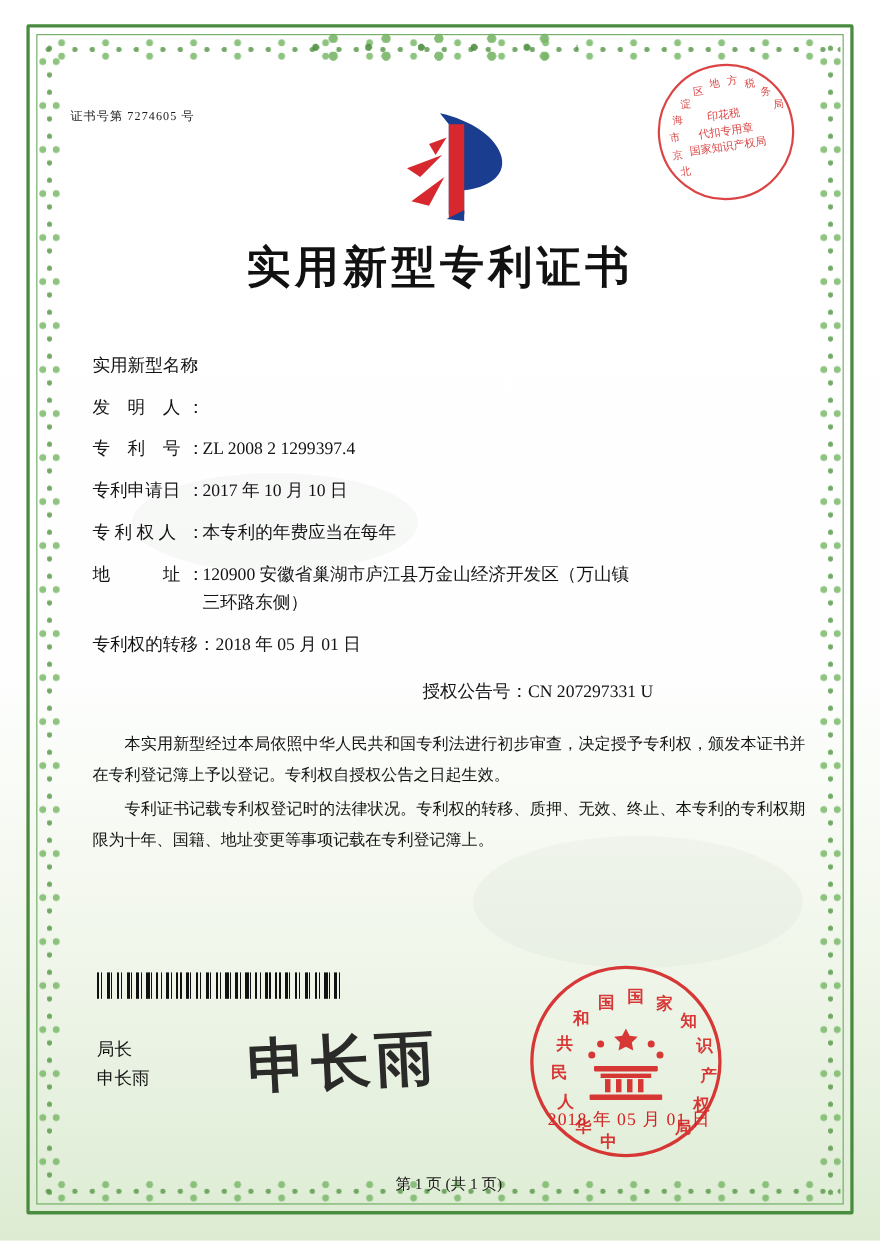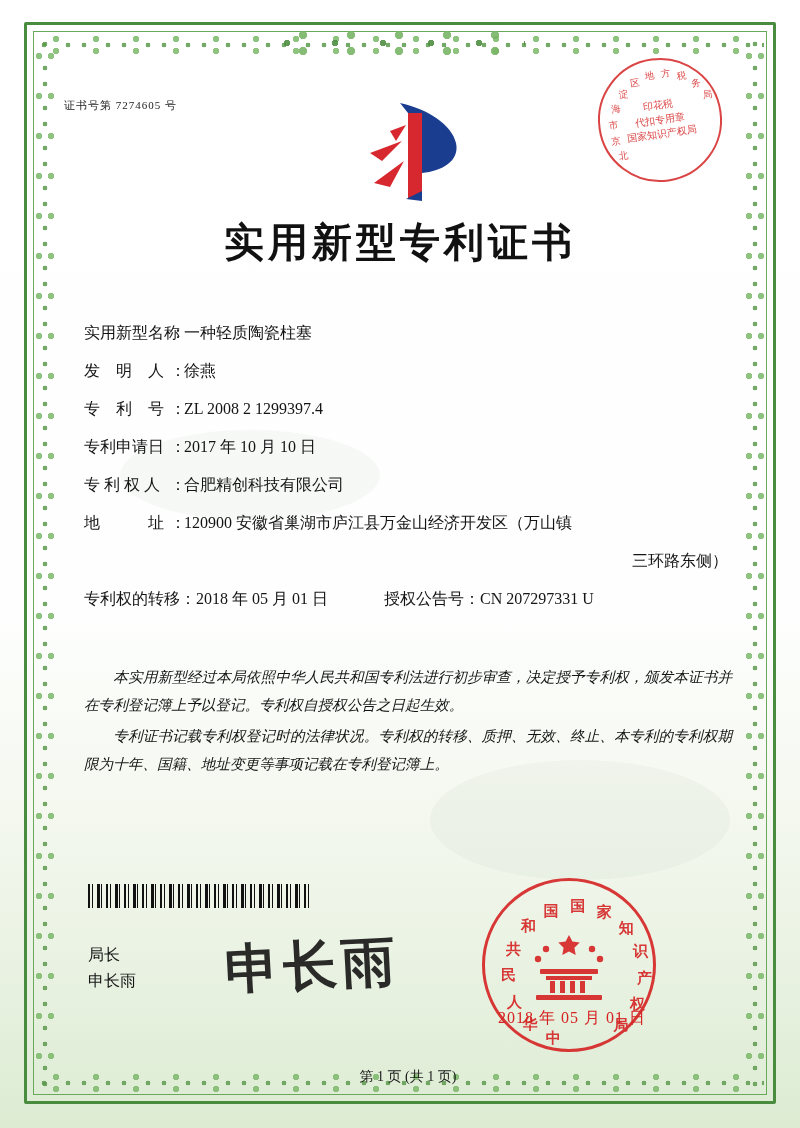"一种轻质陶瓷柱塞" div.f-value { html: <div>一种轻质陶瓷柱塞</div> -> none }
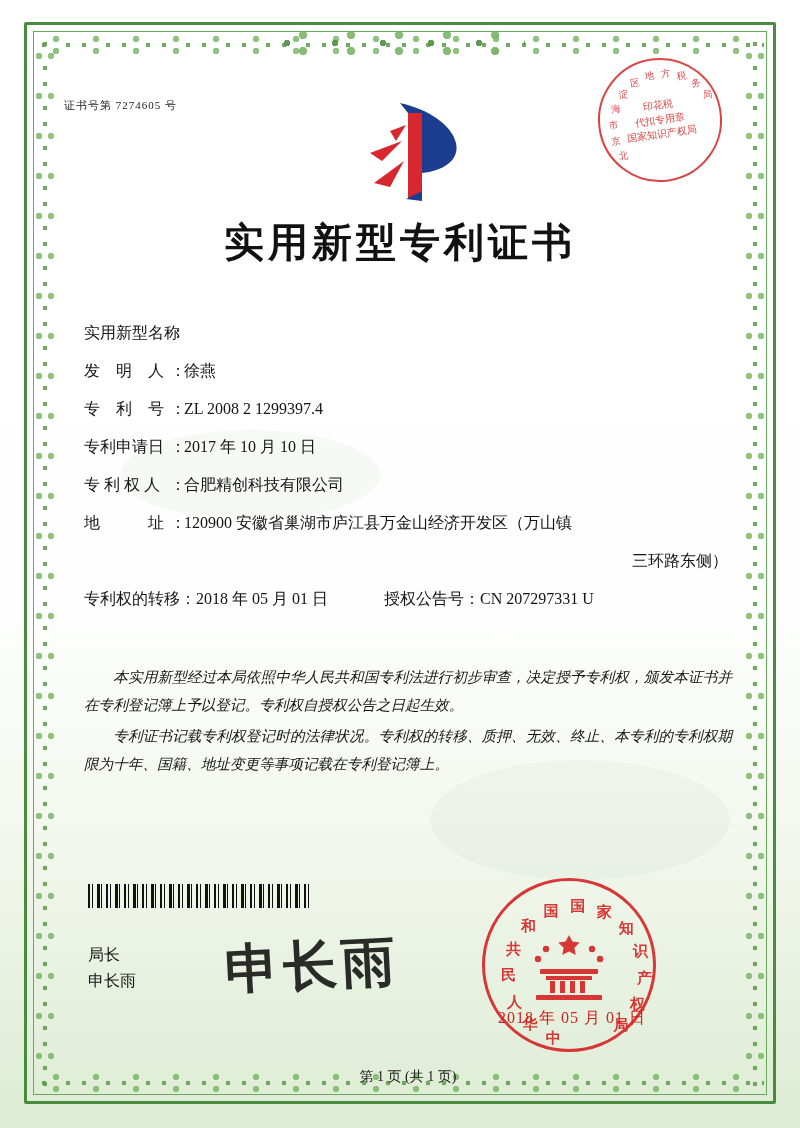"徐燕" div.f-value { html: <div>徐燕</div> -> none }
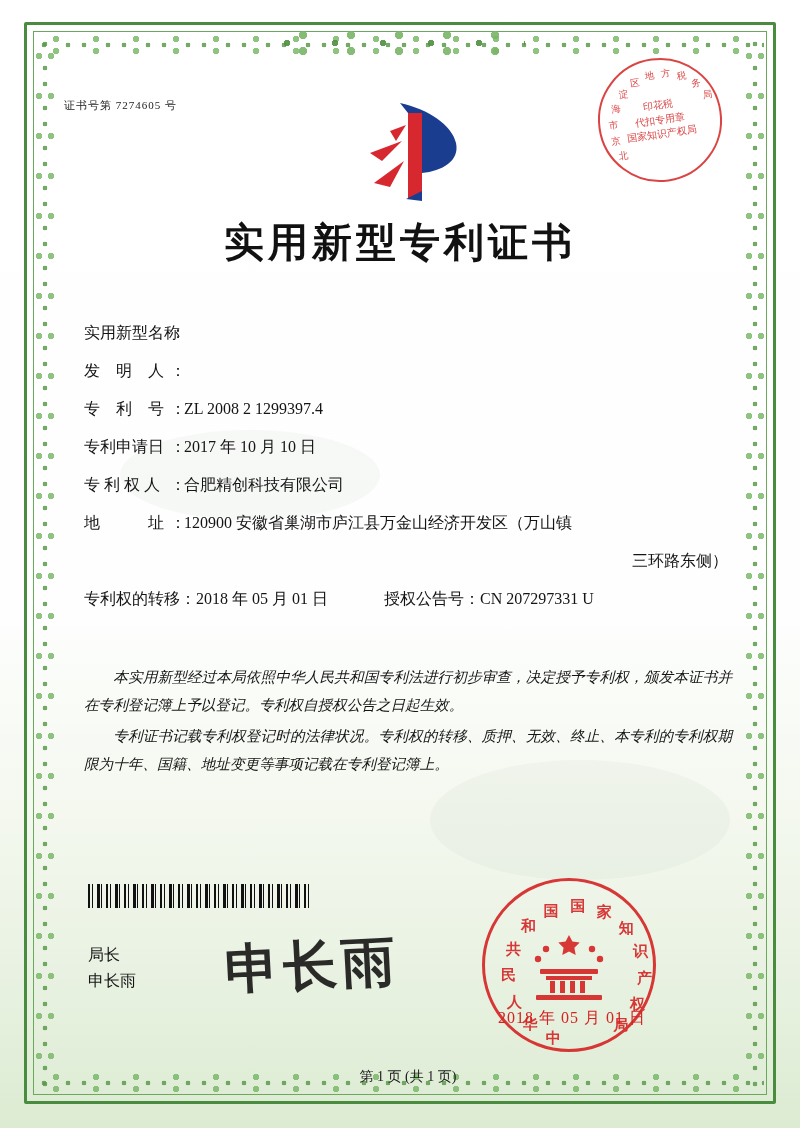"合肥精创科技有限公司" div.f-value { text: 合肥精创科技有限公司 -> 本专利的年费应当在每年 }
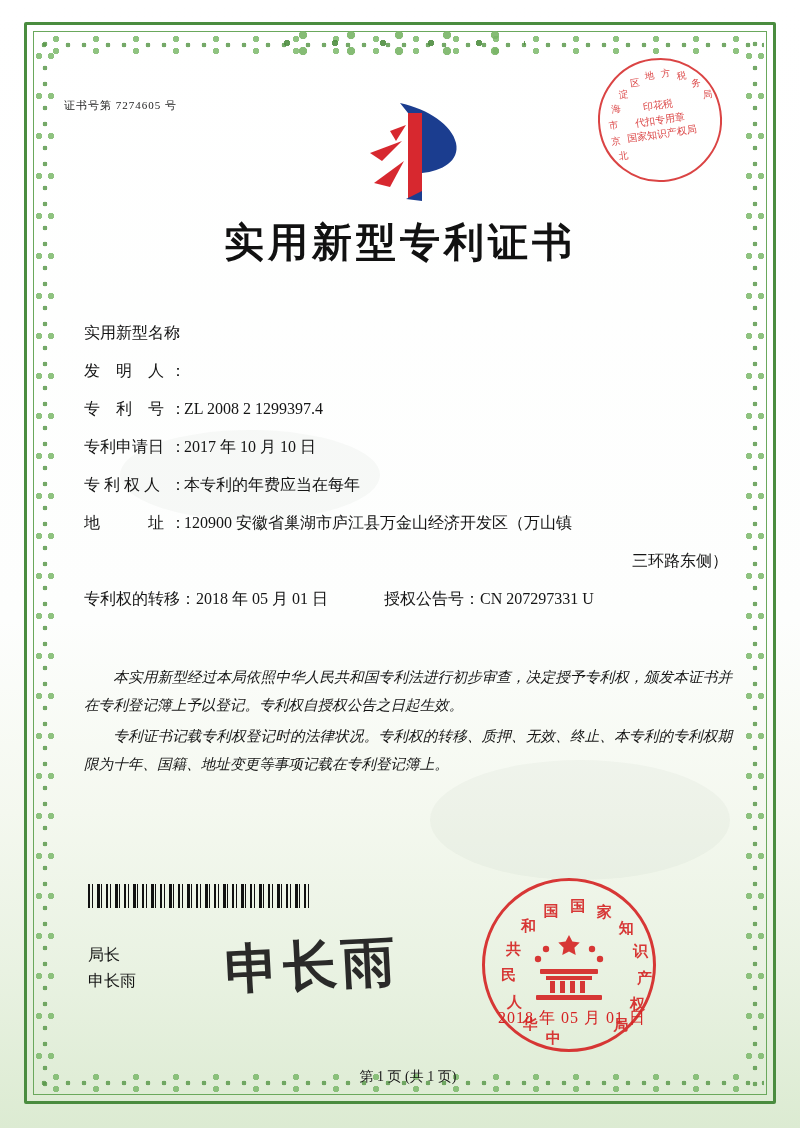"三环路东侧）" .f-value2 { margin-top: 22px -> 10px; text-align: right -> none }
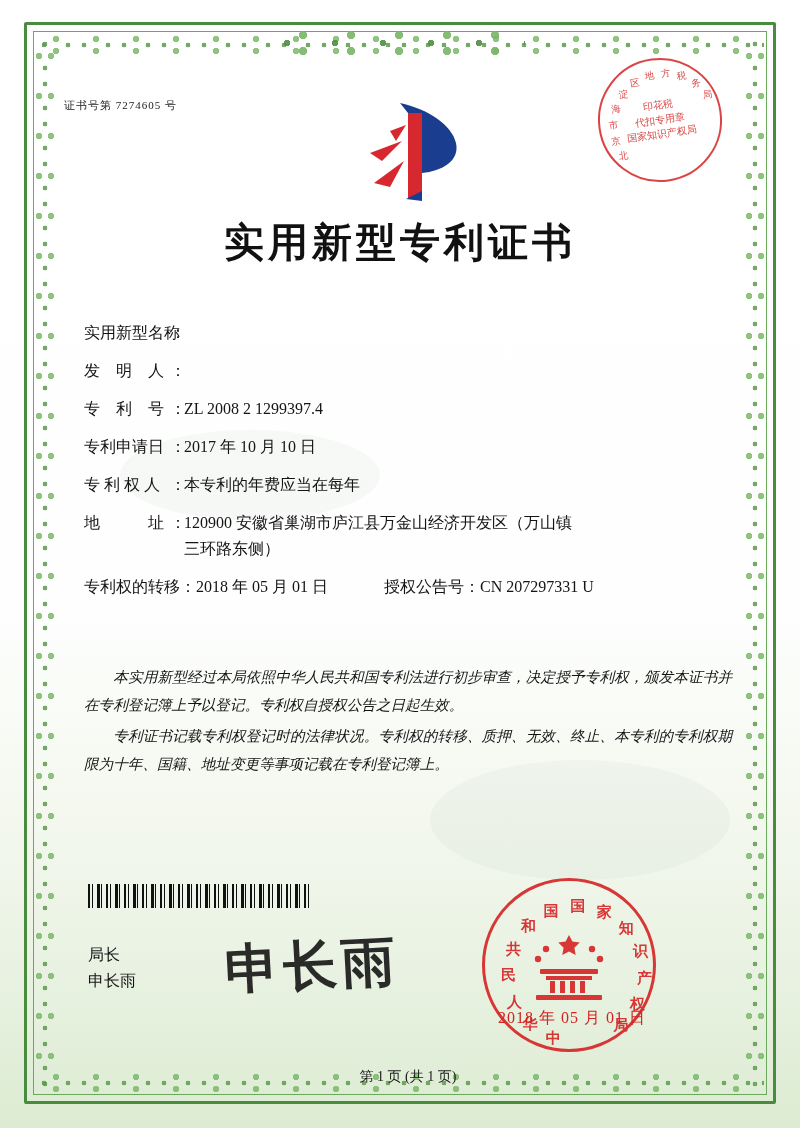"授权公告号：CN 207297331 U" .grant-right { margin-top: none -> 43px }
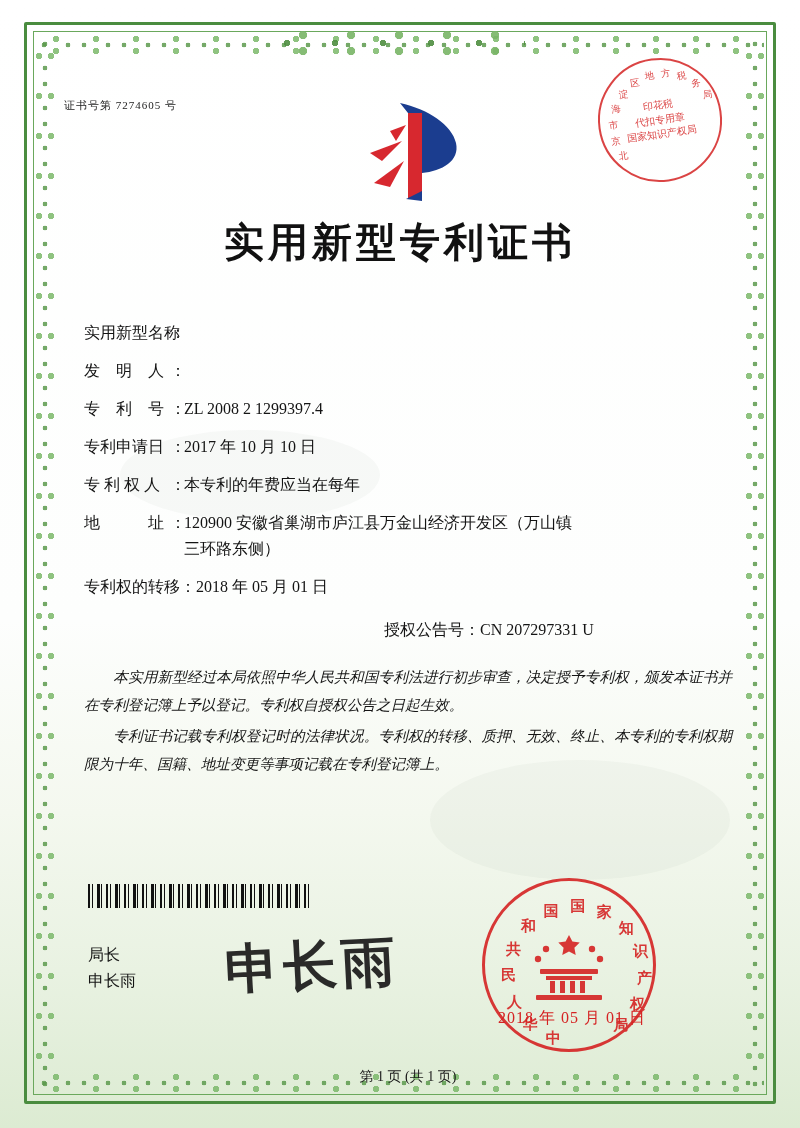"本实用新型经过本局依照中华人民共和国专利法进行初步审查，决定授予专利权，颁发本证" .paras p { font-style: italic -> none }
